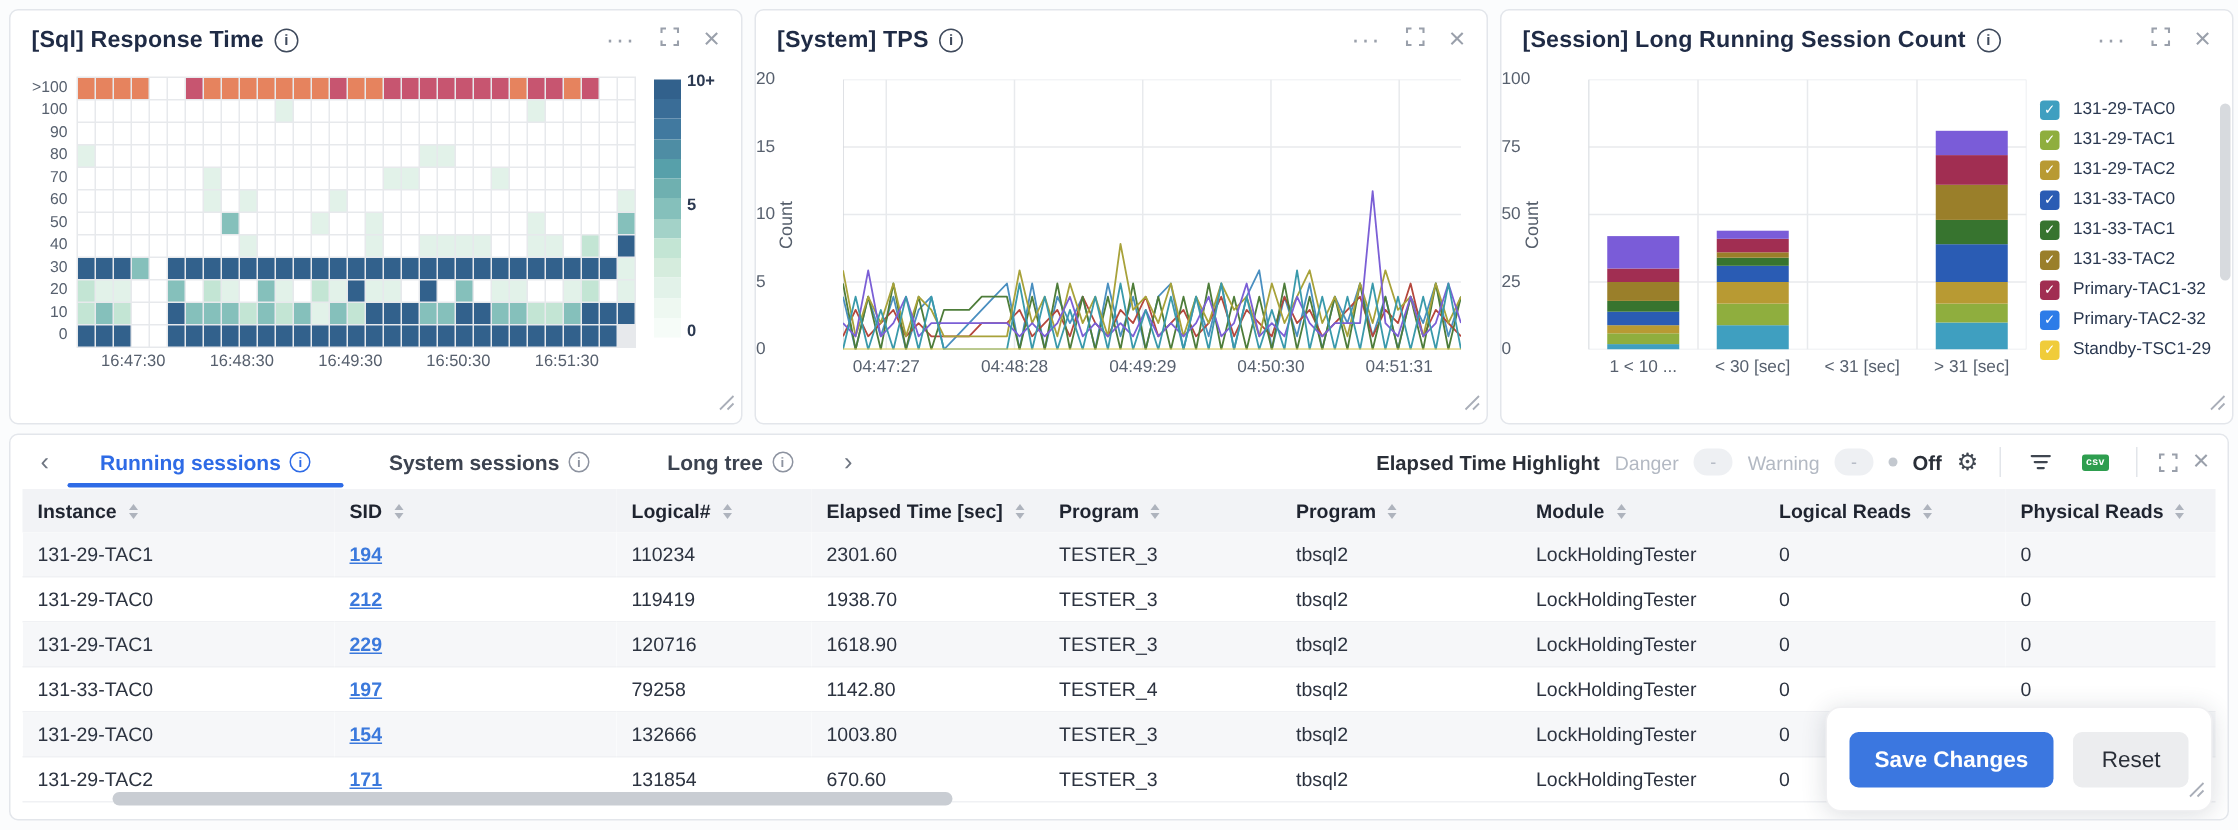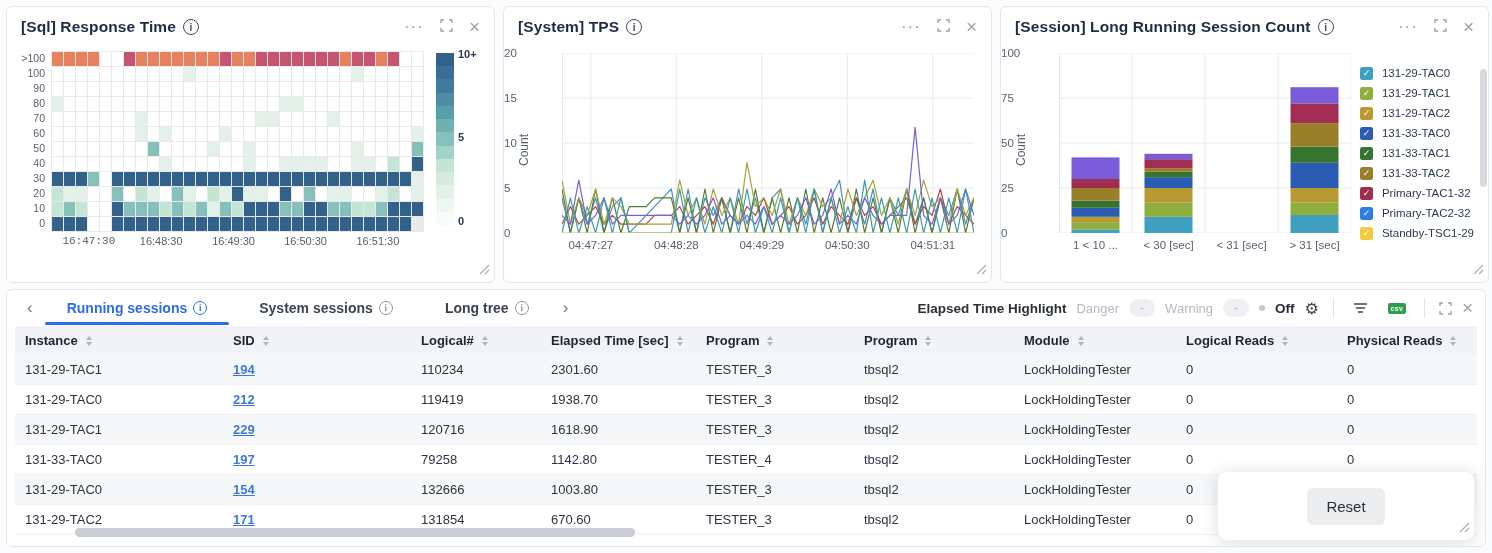"16:47:30" span { font-family: Liberation Mono, monospace -> none }
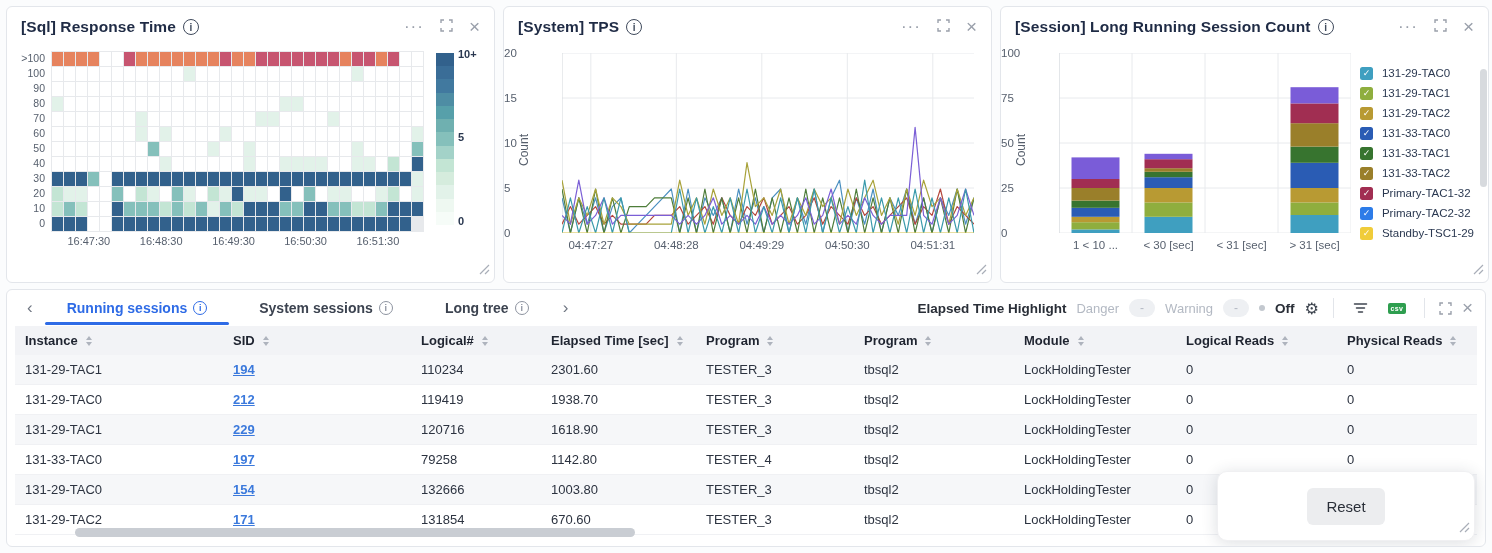"Save Changes" button.btn-save { html: none -> <button>Save Changes</button> }
